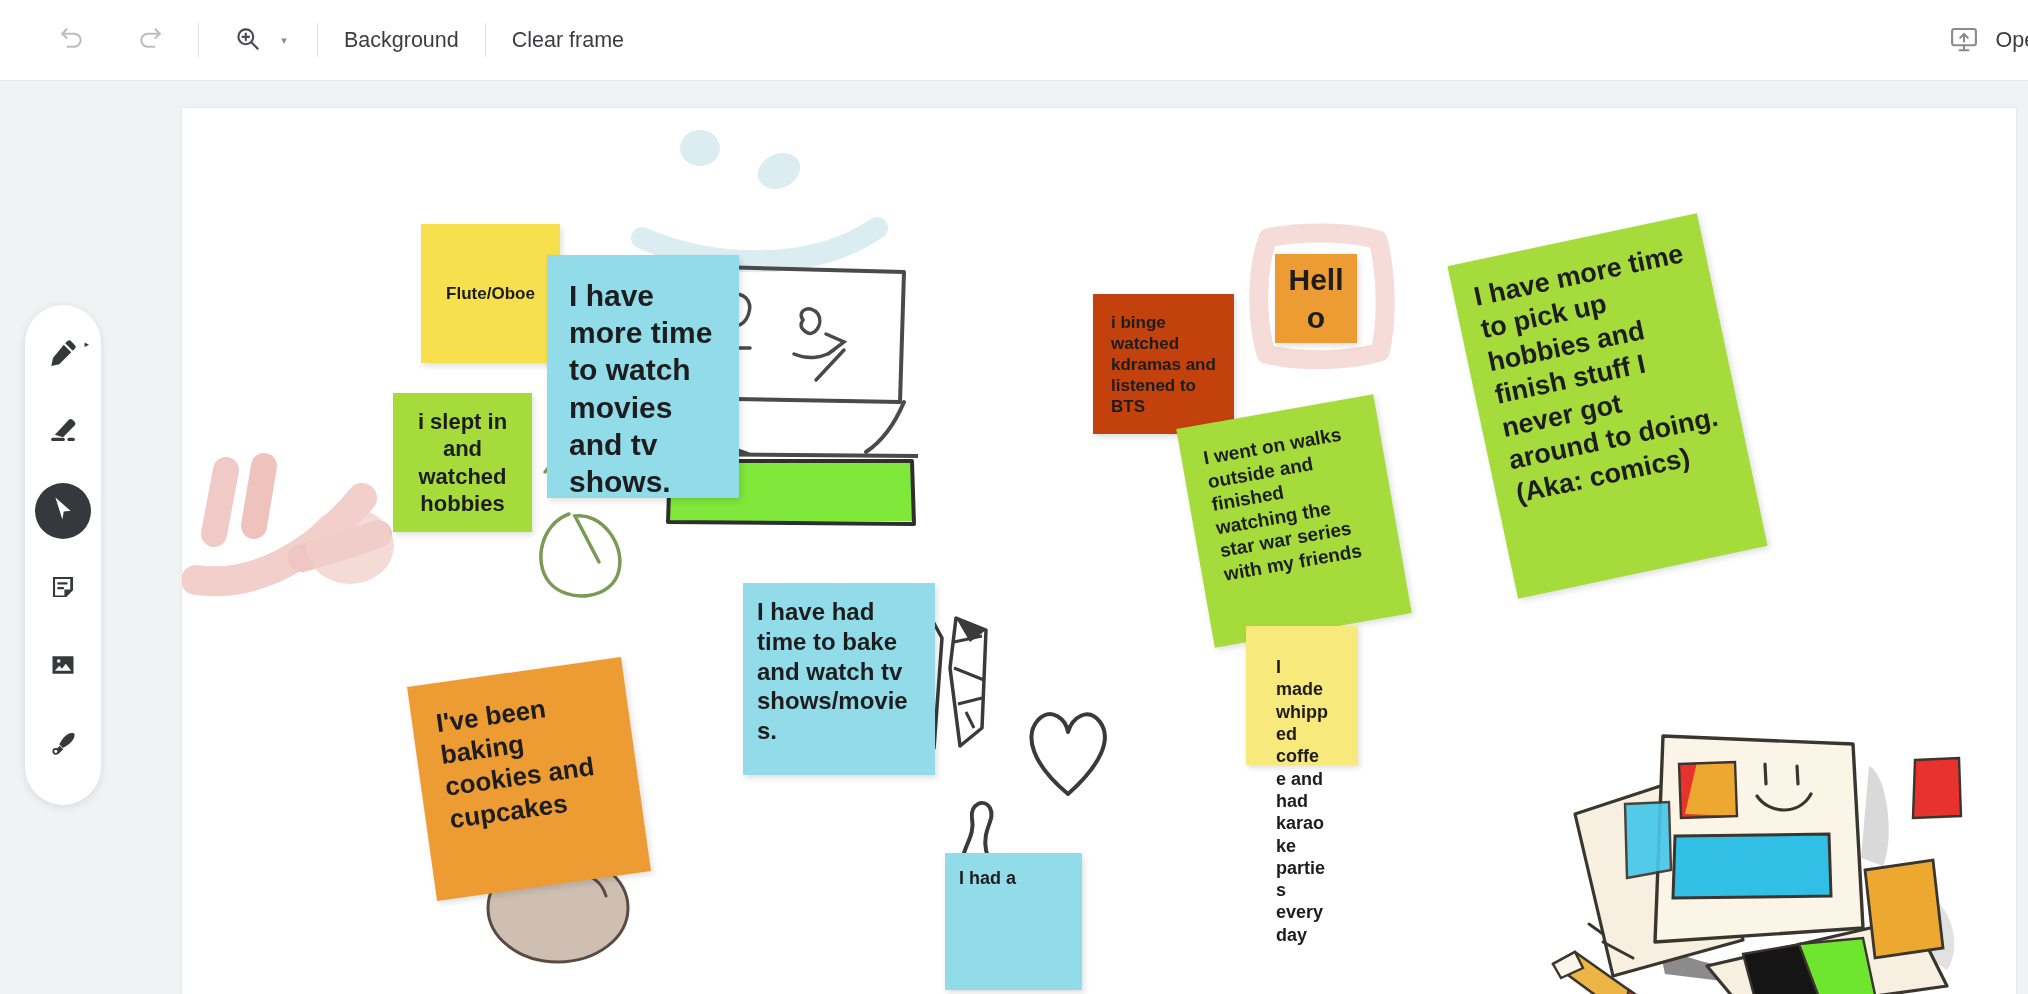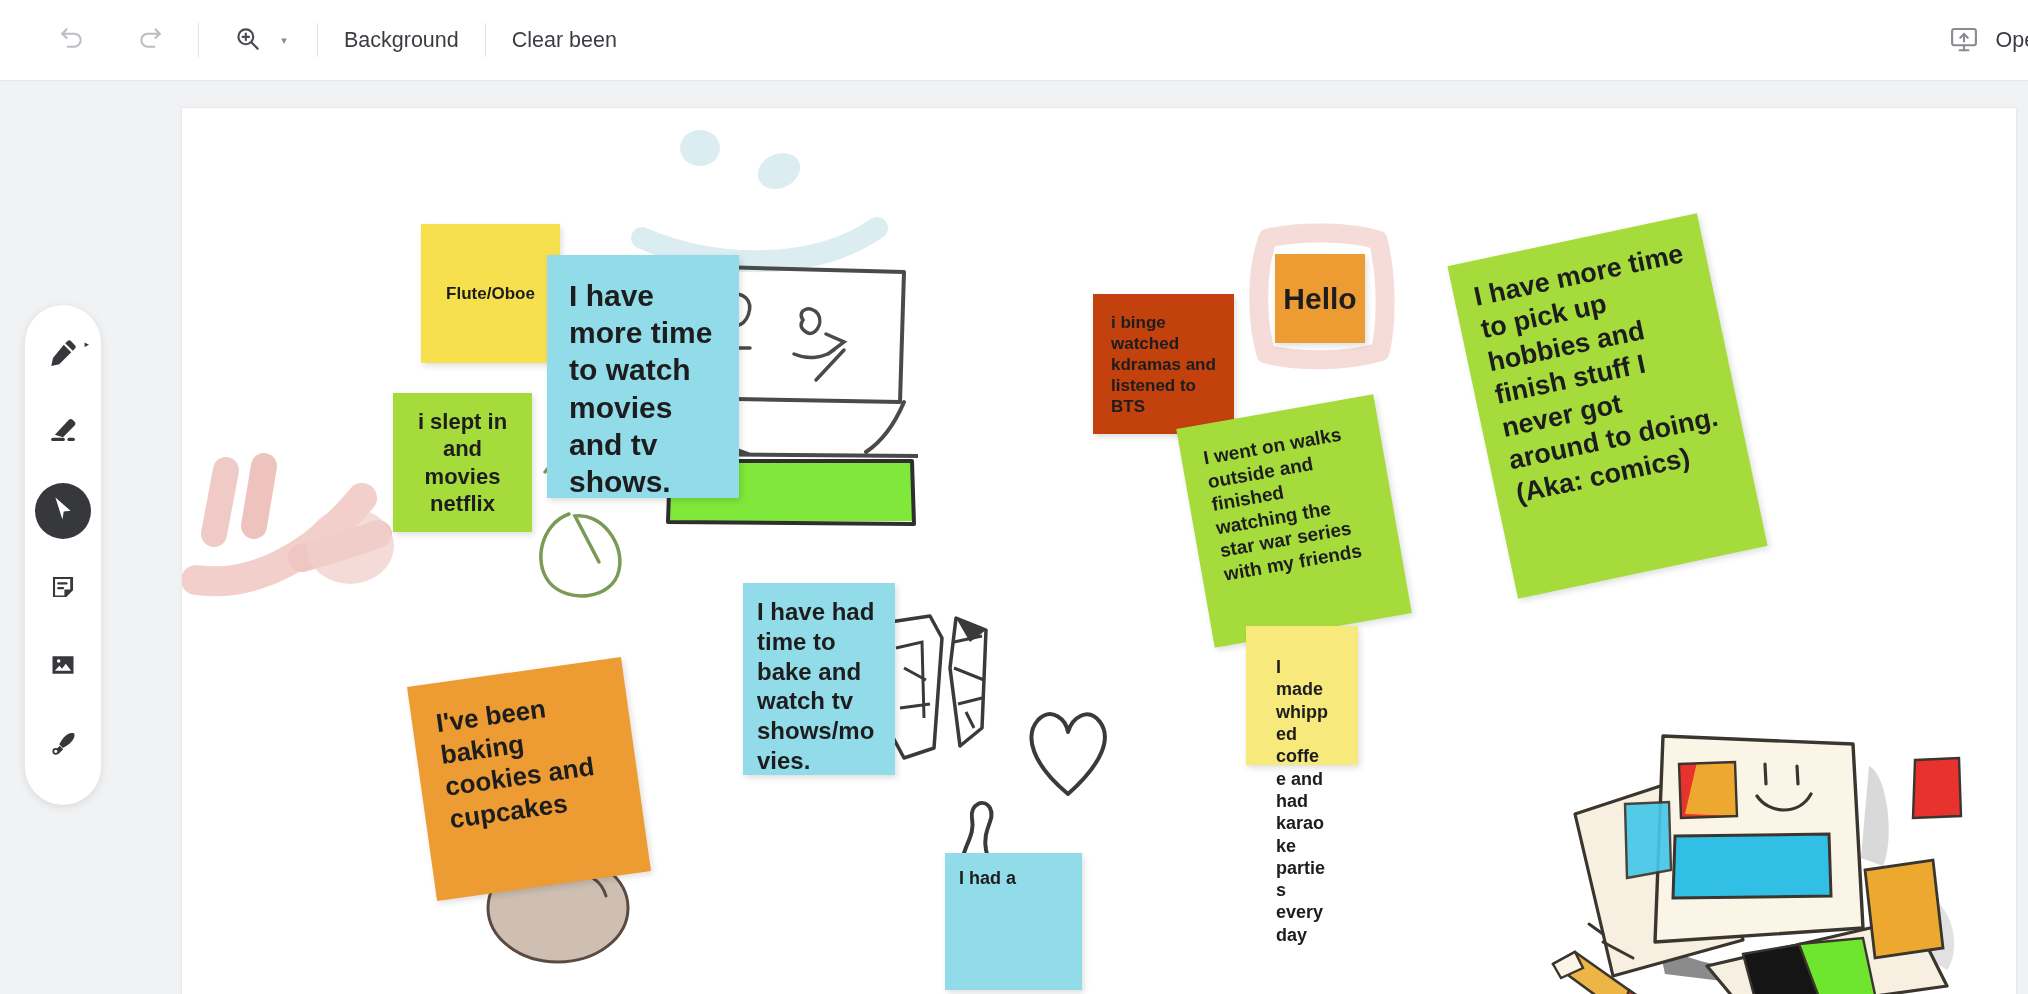"Clear been" div.tb-text { text: been -> frame }
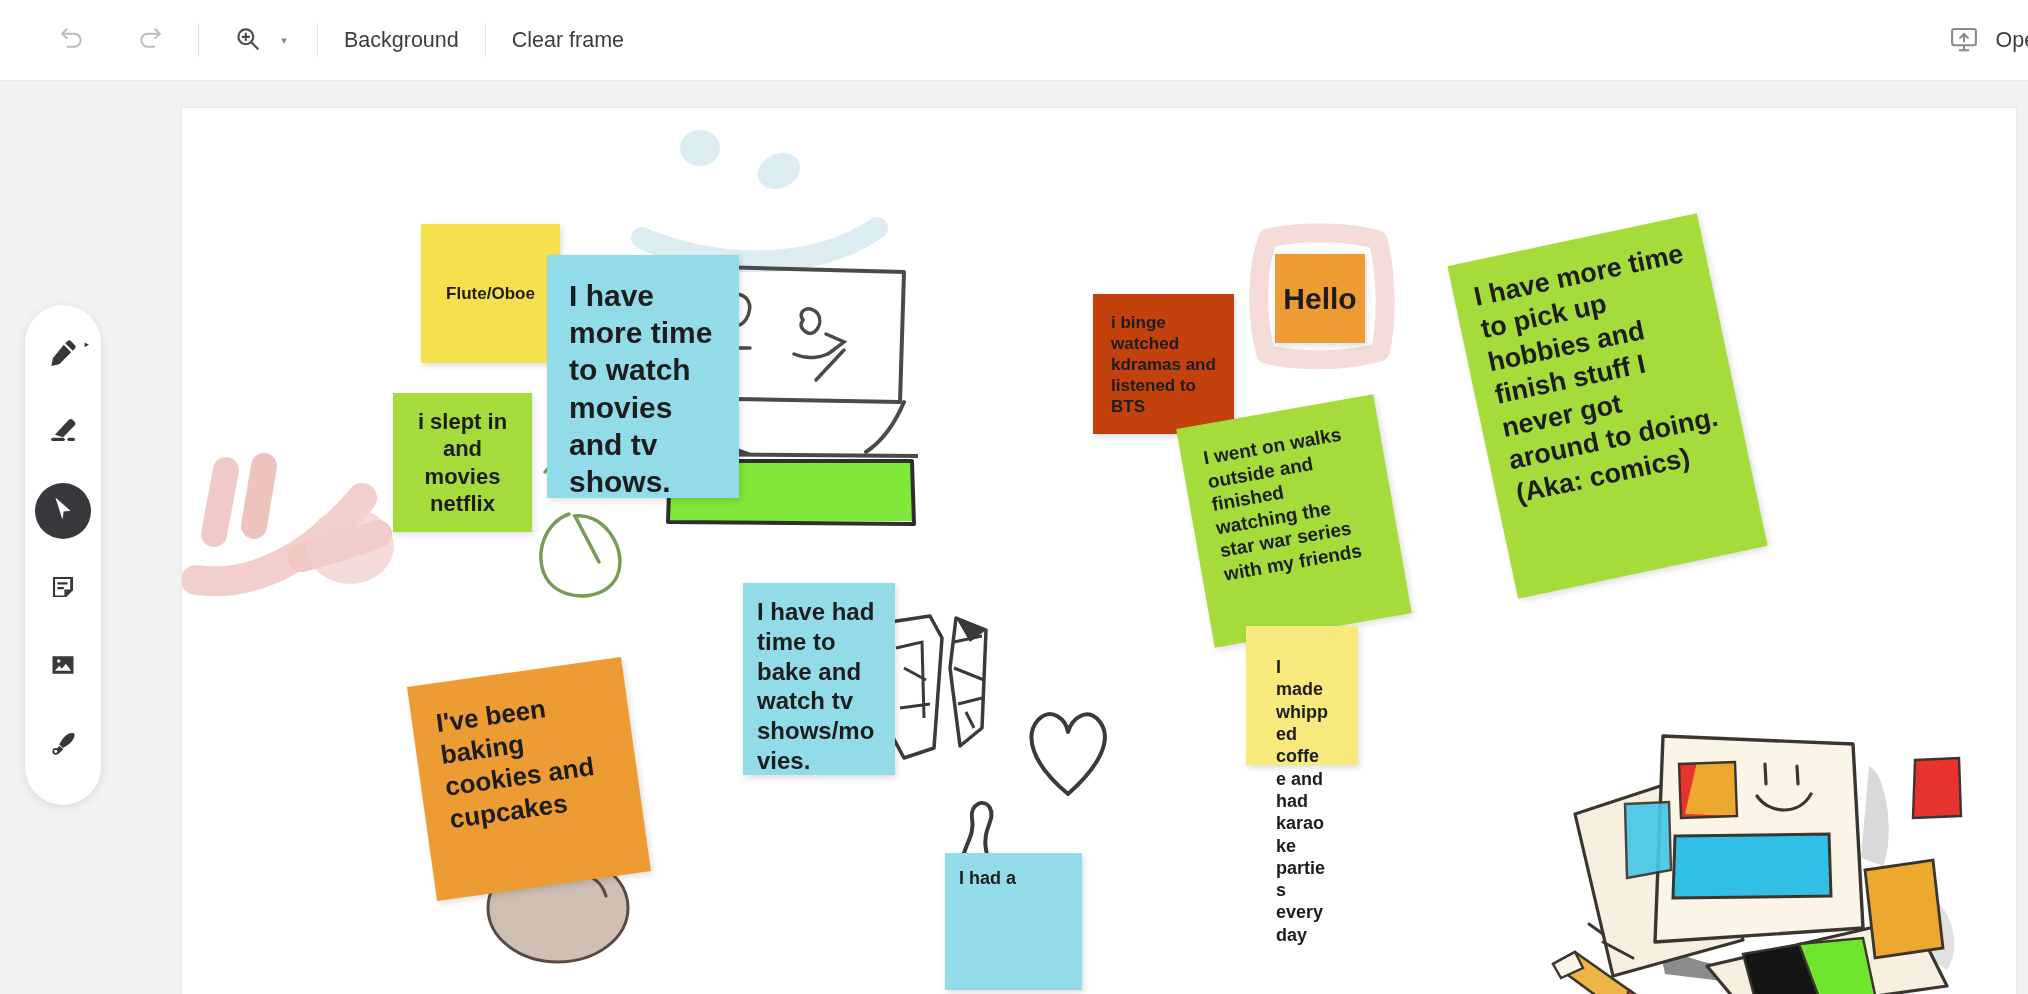"Hello" div.note { width: 90px -> 82px }
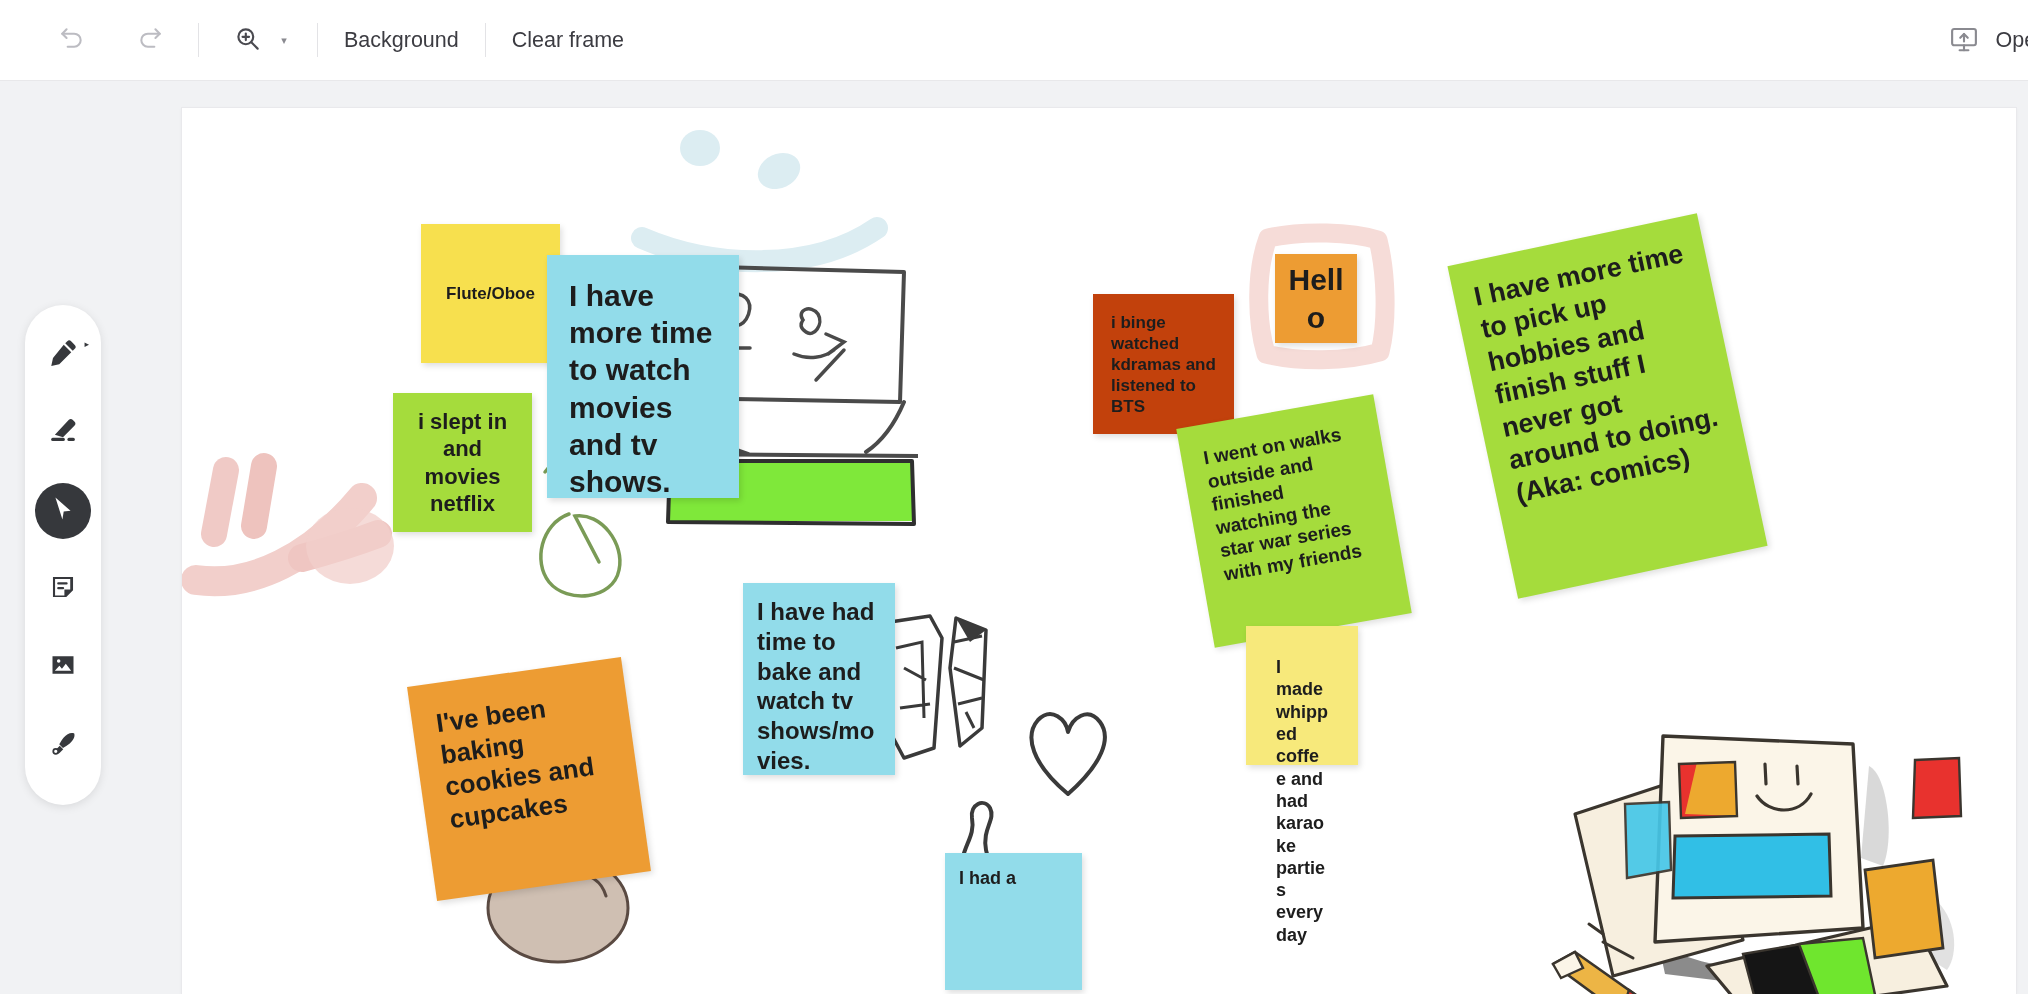"i slept in and movies" span { text: movies netflix -> watched hobbies }
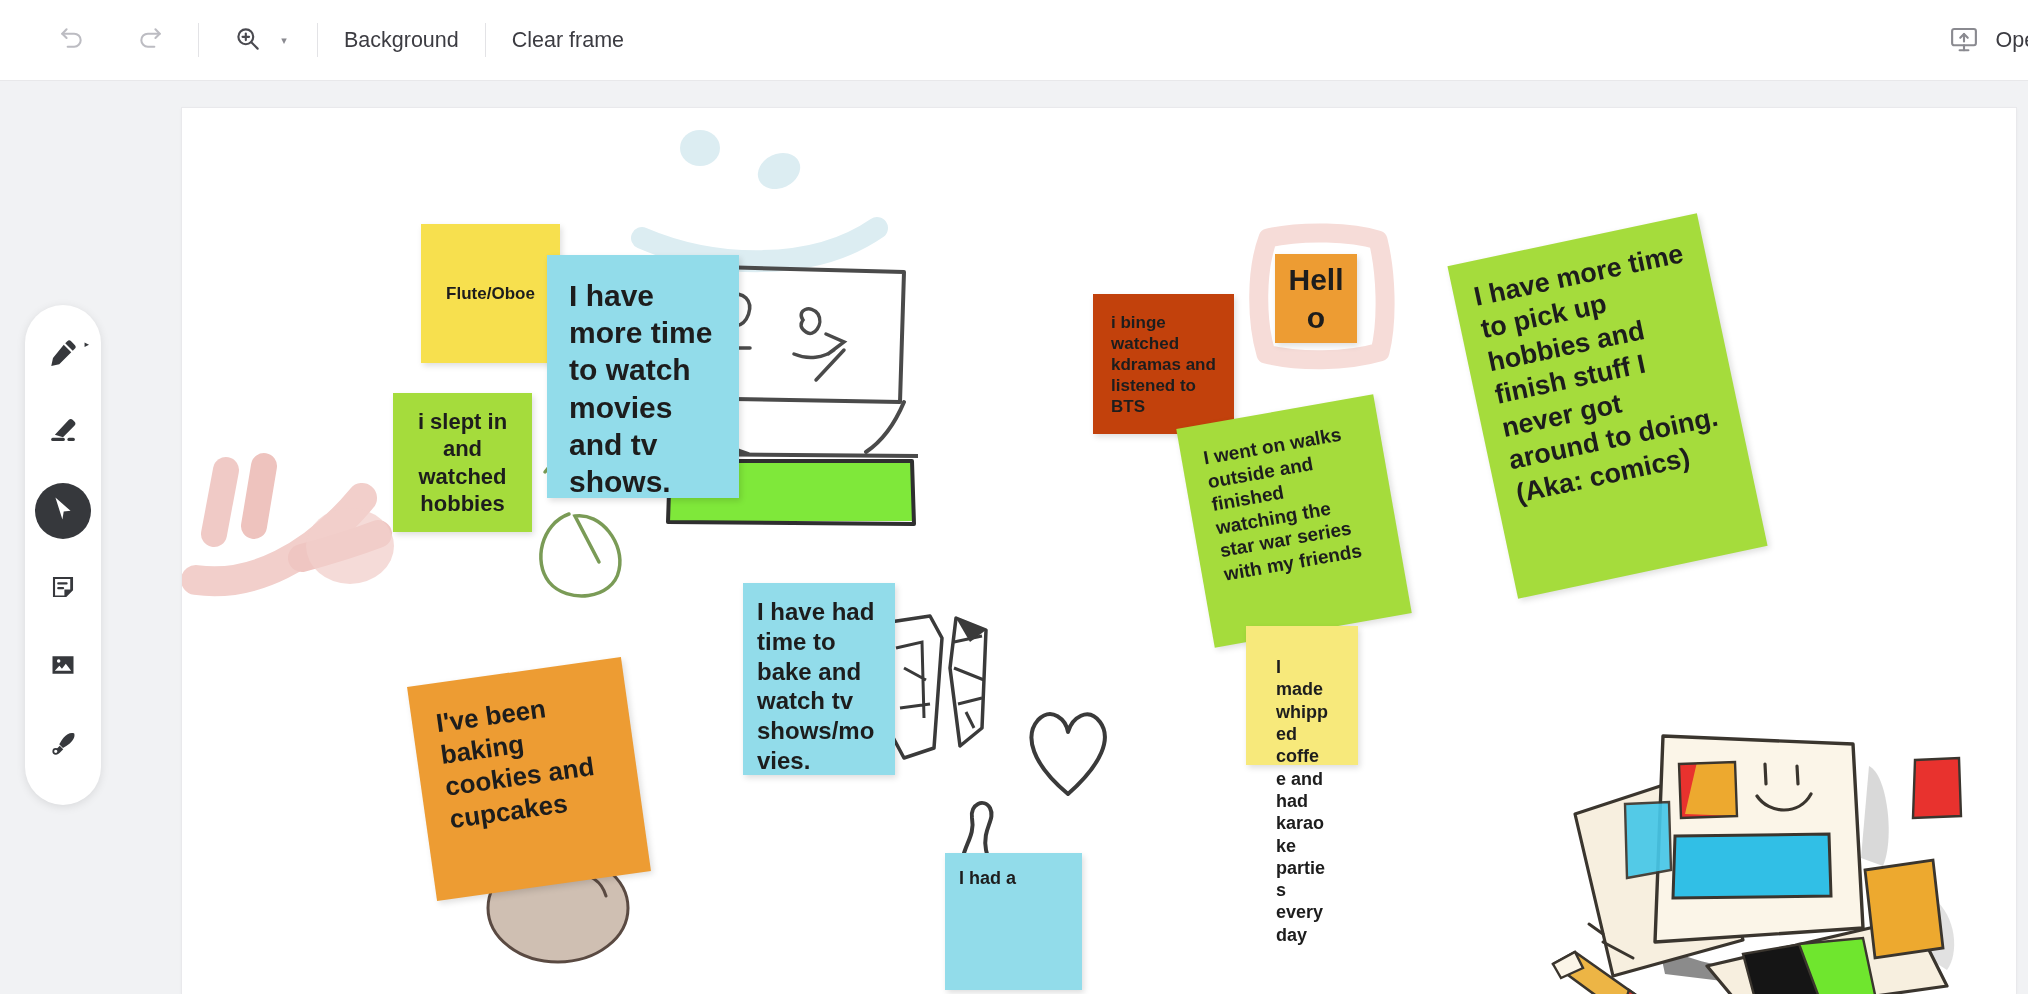"I have had time to" div.note { width: 152px -> 192px }
